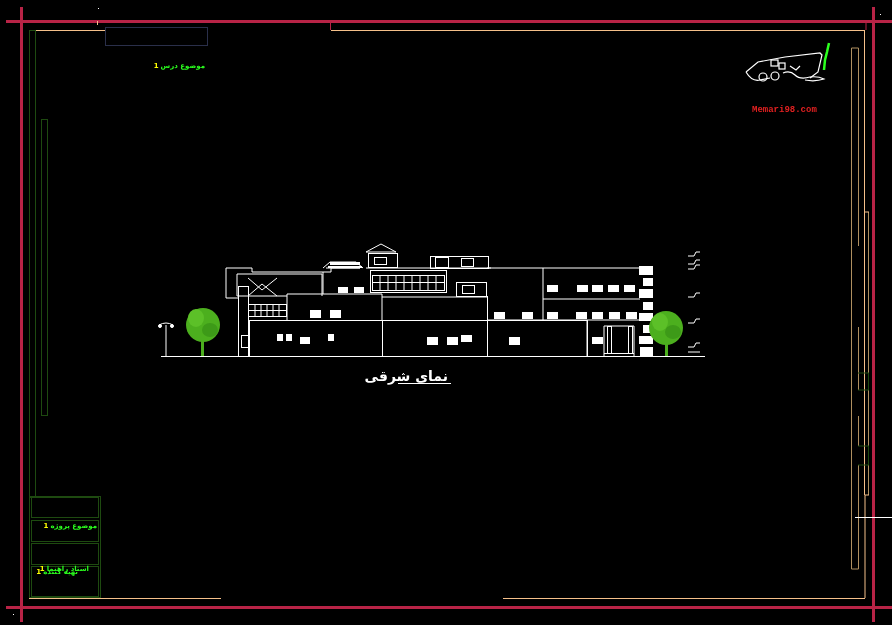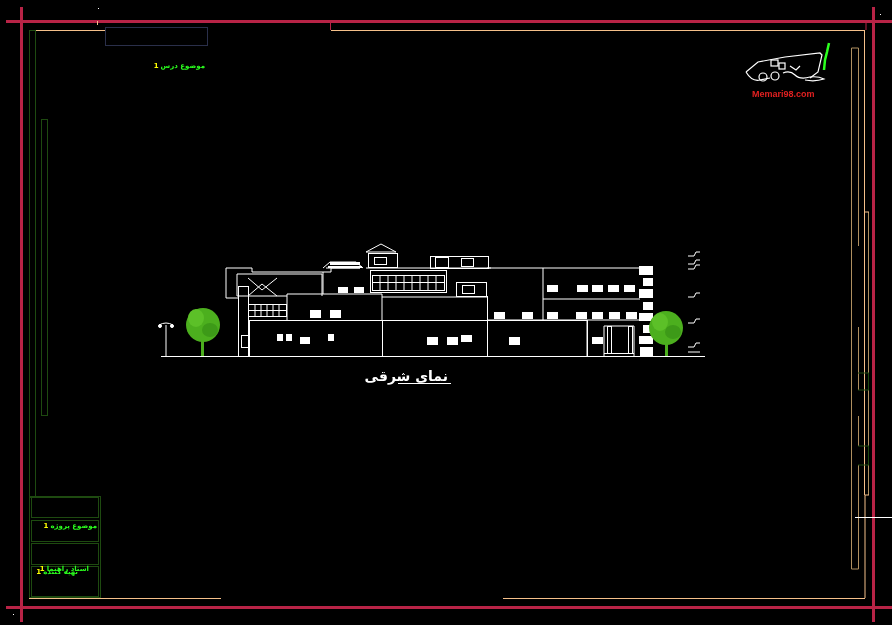"Memari98.com" .logo-url { font-family: Liberation Sans, sans-serif -> Liberation Mono, monospace; margin-top: none -> 16px }
